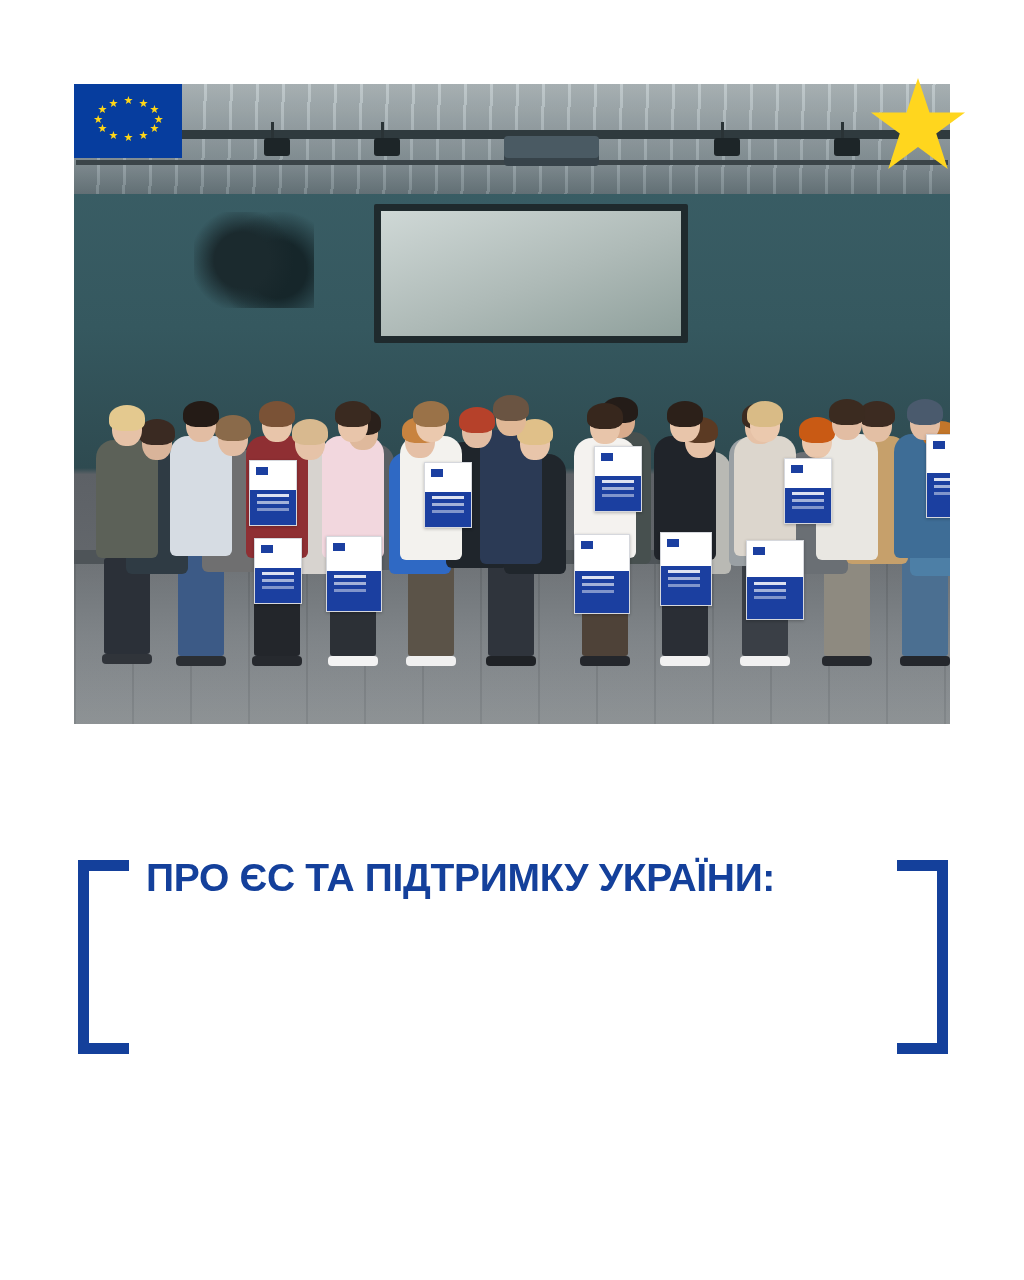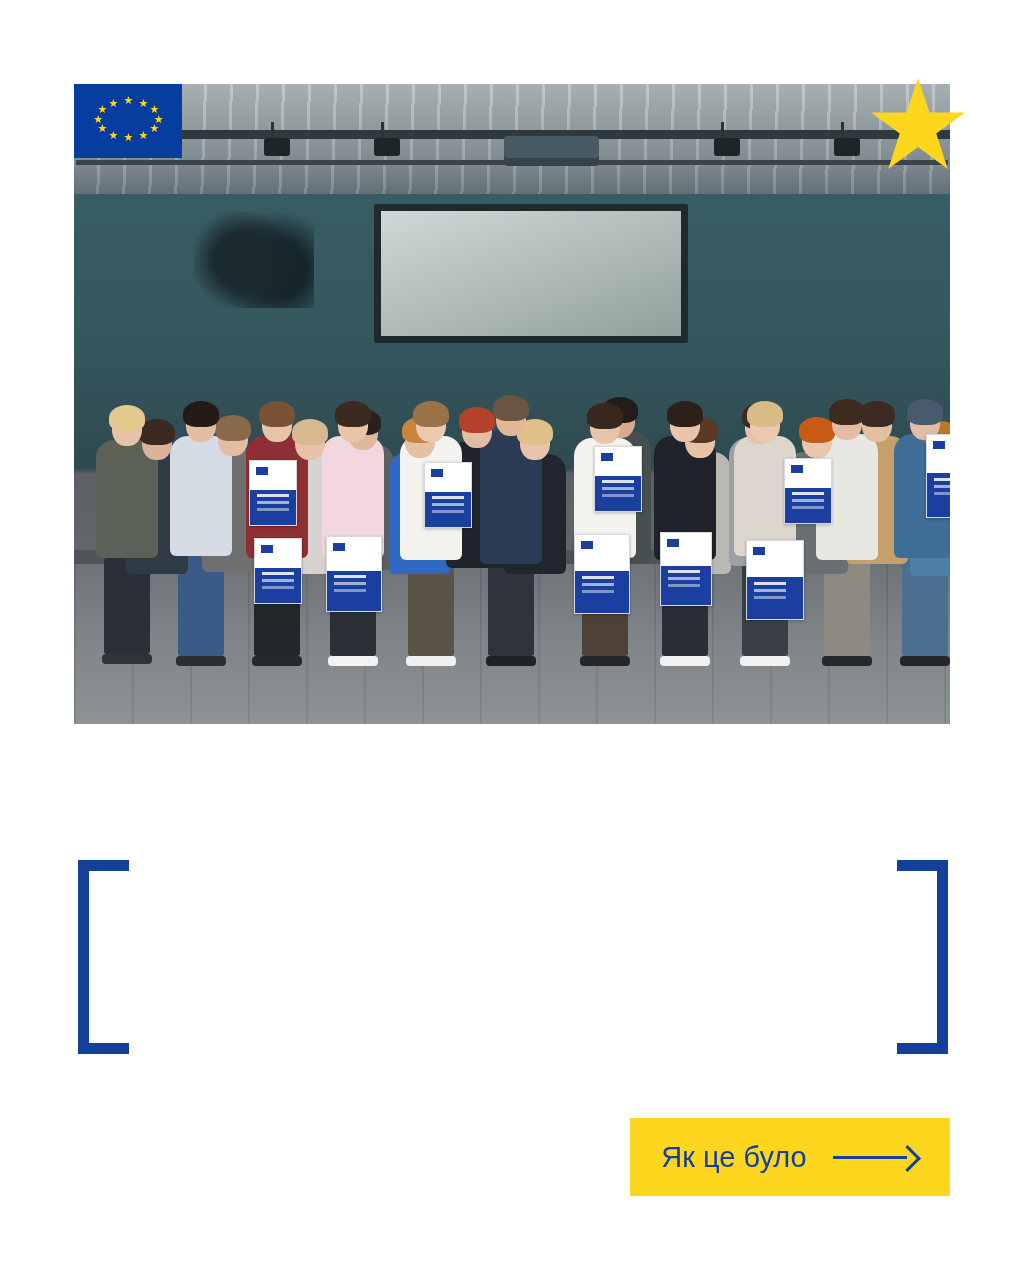"ПРО ЄС ТА ПІДТРИМКУ УКРАЇНИ:" span.line { html: none -> <span>ПРО ЄС ТА ПІДТРИМКУ УКРАЇНИ:</span> }
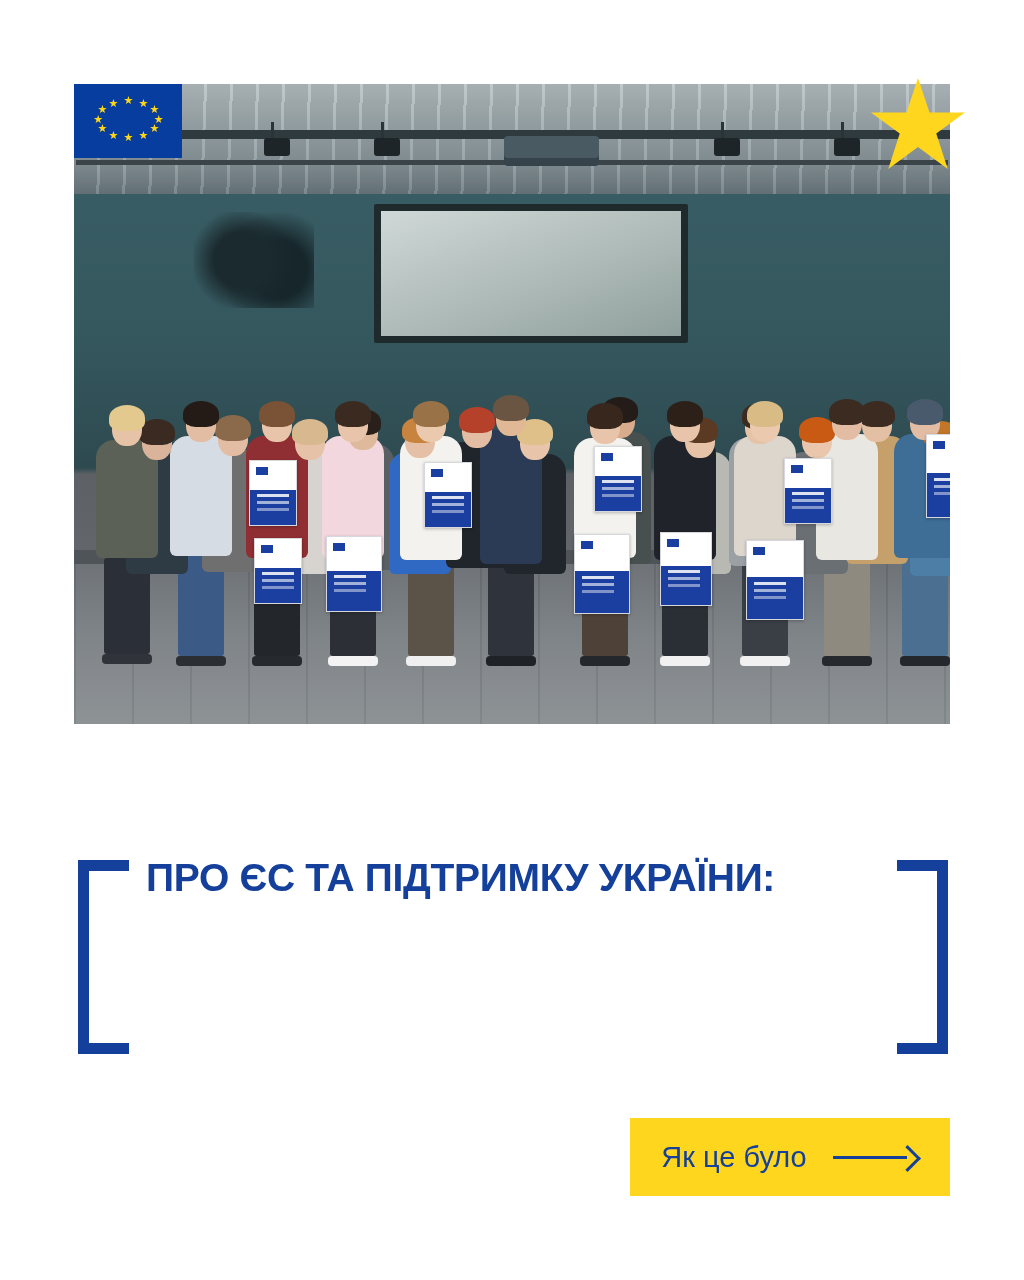"Як це було" div.cta { html: <div> <span>Як це було</span> <span></span> </div> -> none }
